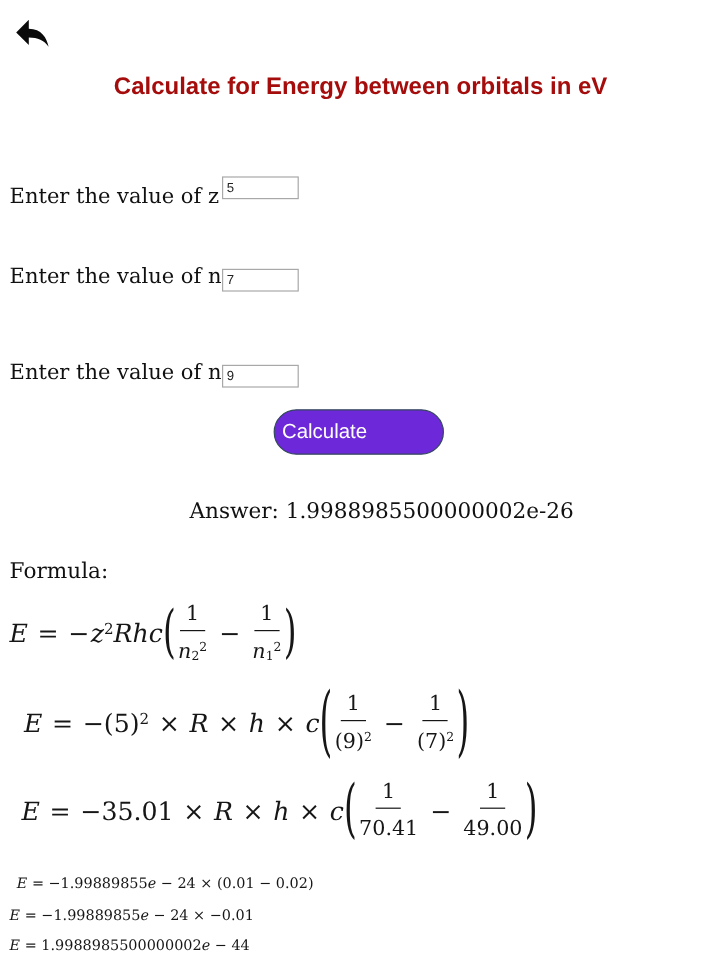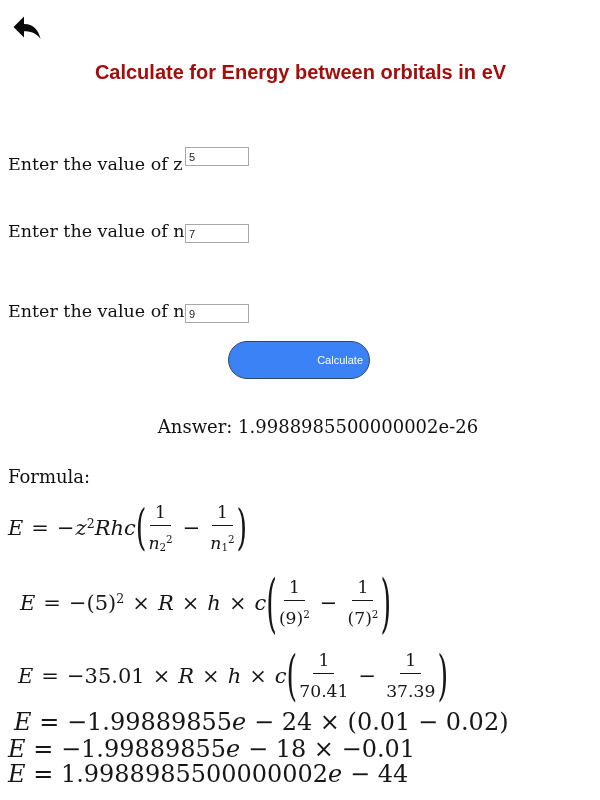"Calculate" .calc { background: #3b82f6 -> #6d28d9; font-size: 11px -> 17px; justify-content: flex-end -> flex-start }
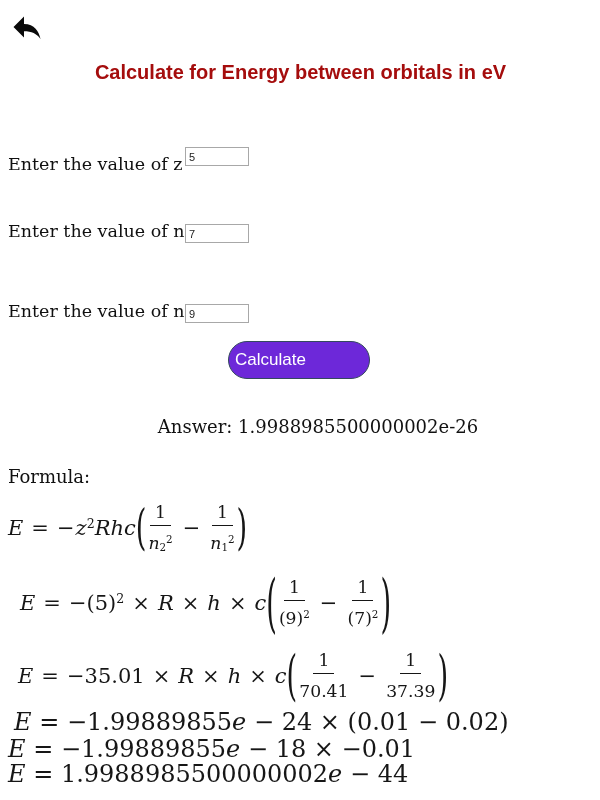"37.39" span.den { text: 37.39 -> 49.00 }
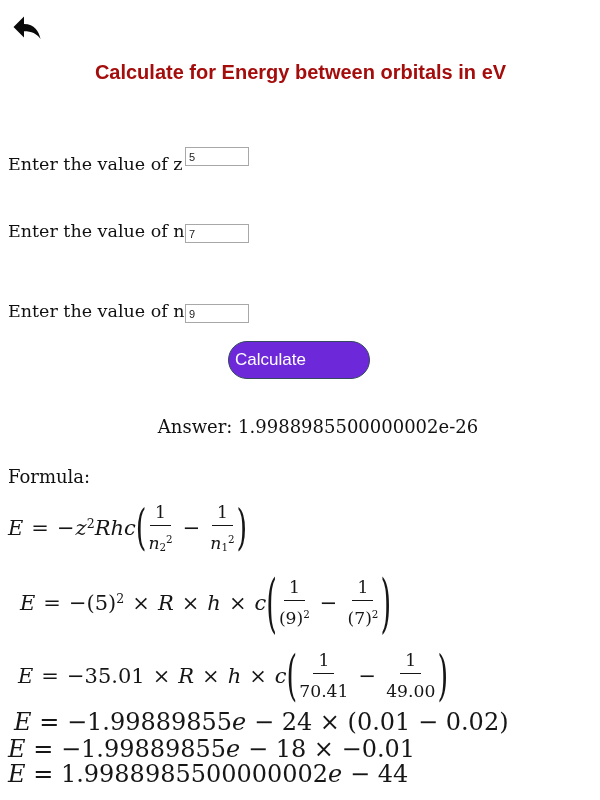"E = −1.99889855e − 24" .plain { font-size: 24px -> 12px; margin-top: none -> 14px }
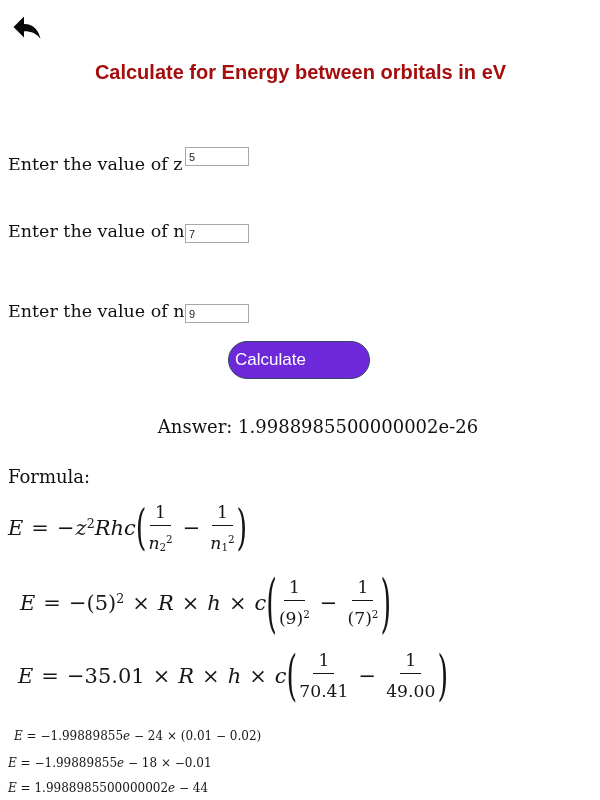"− 18 × −0.01" span { text: 18 -> 24 }
